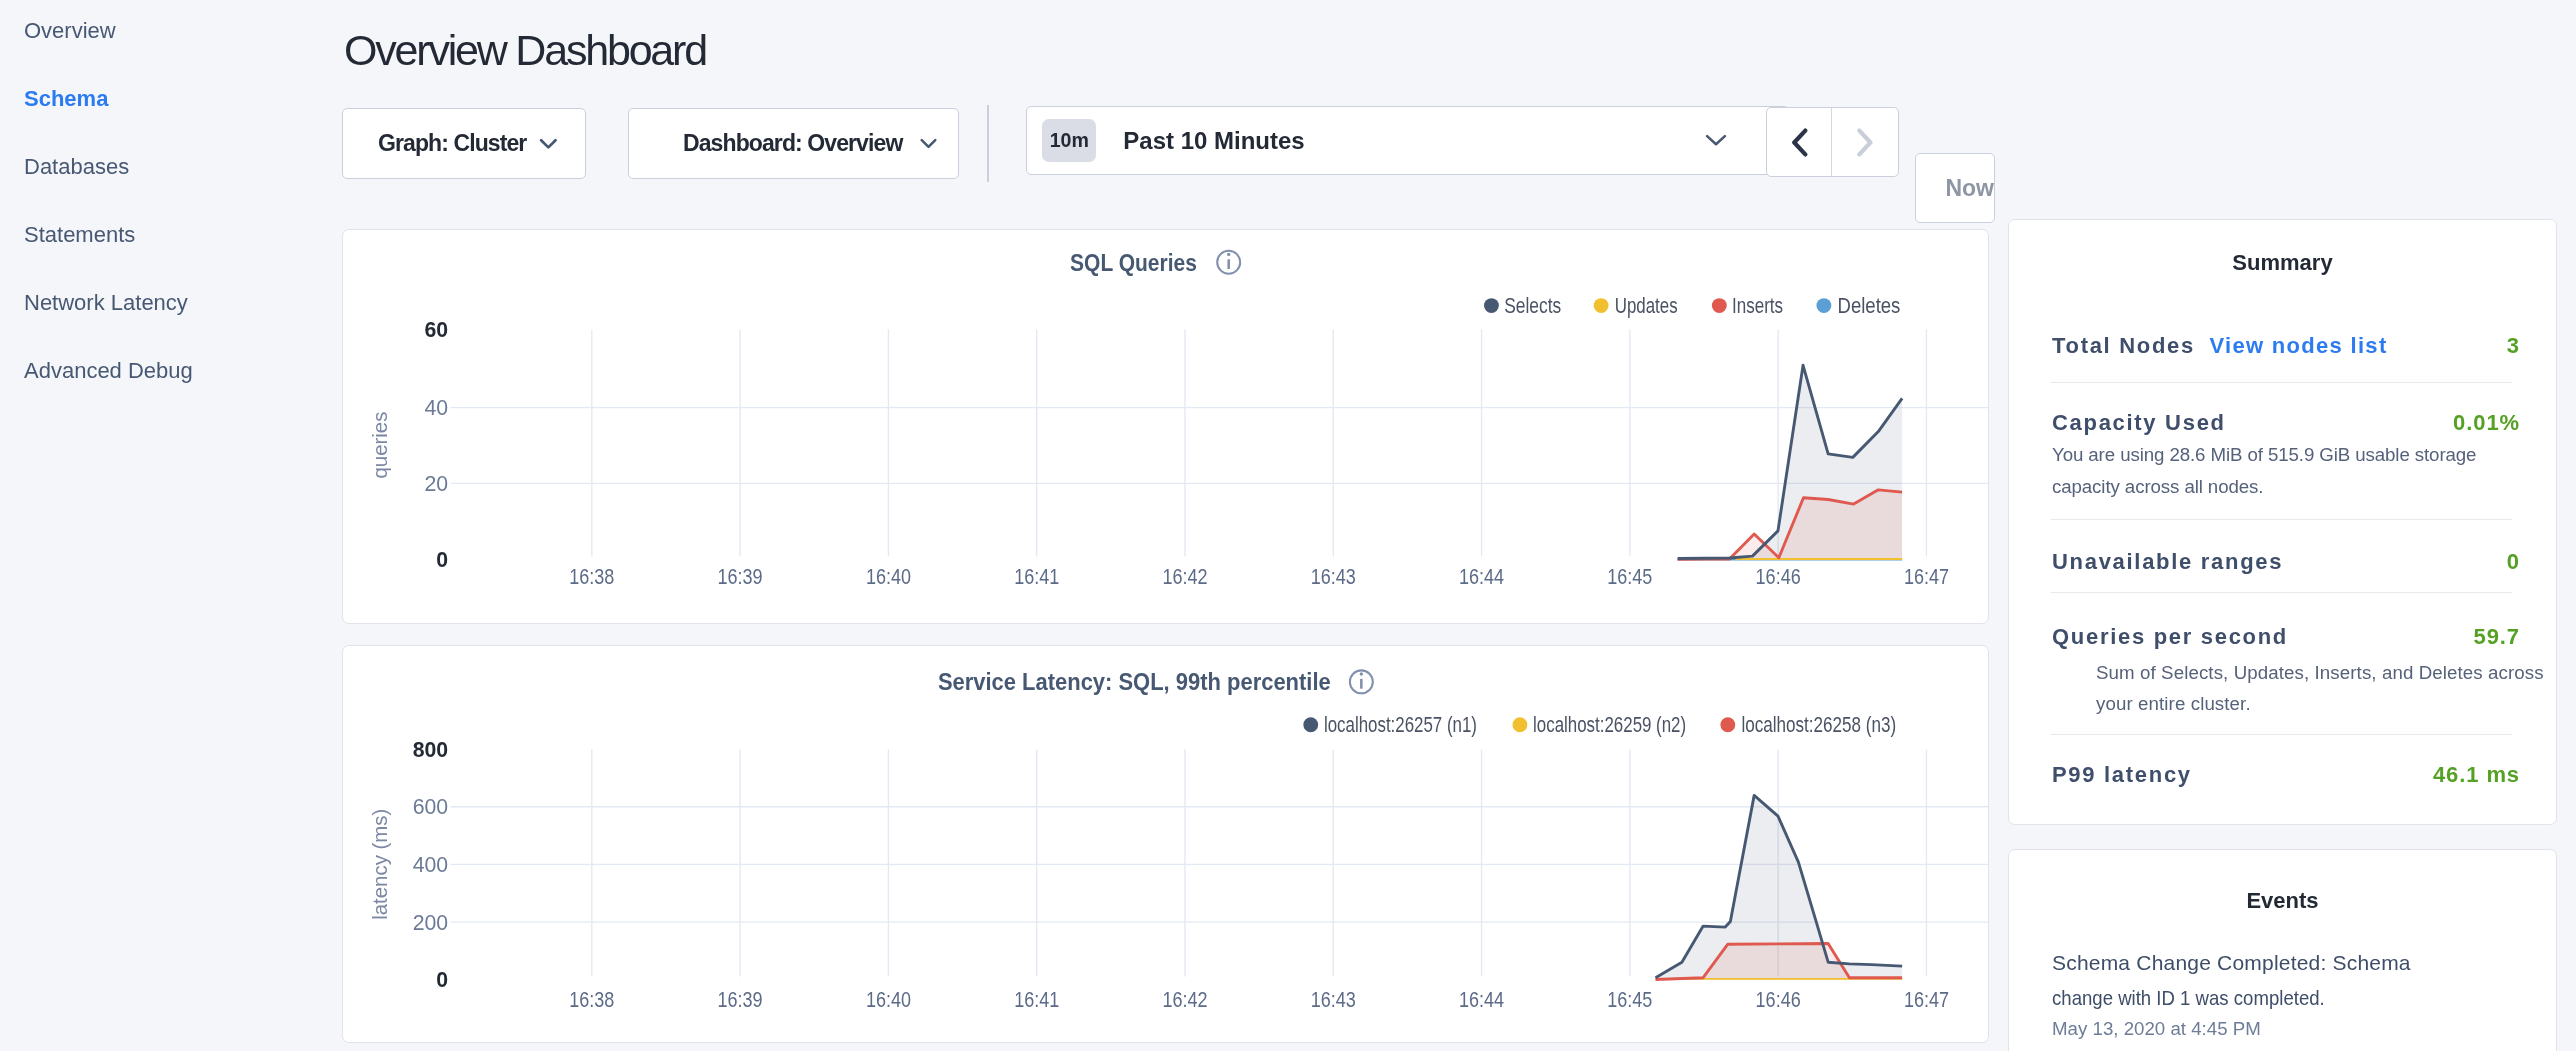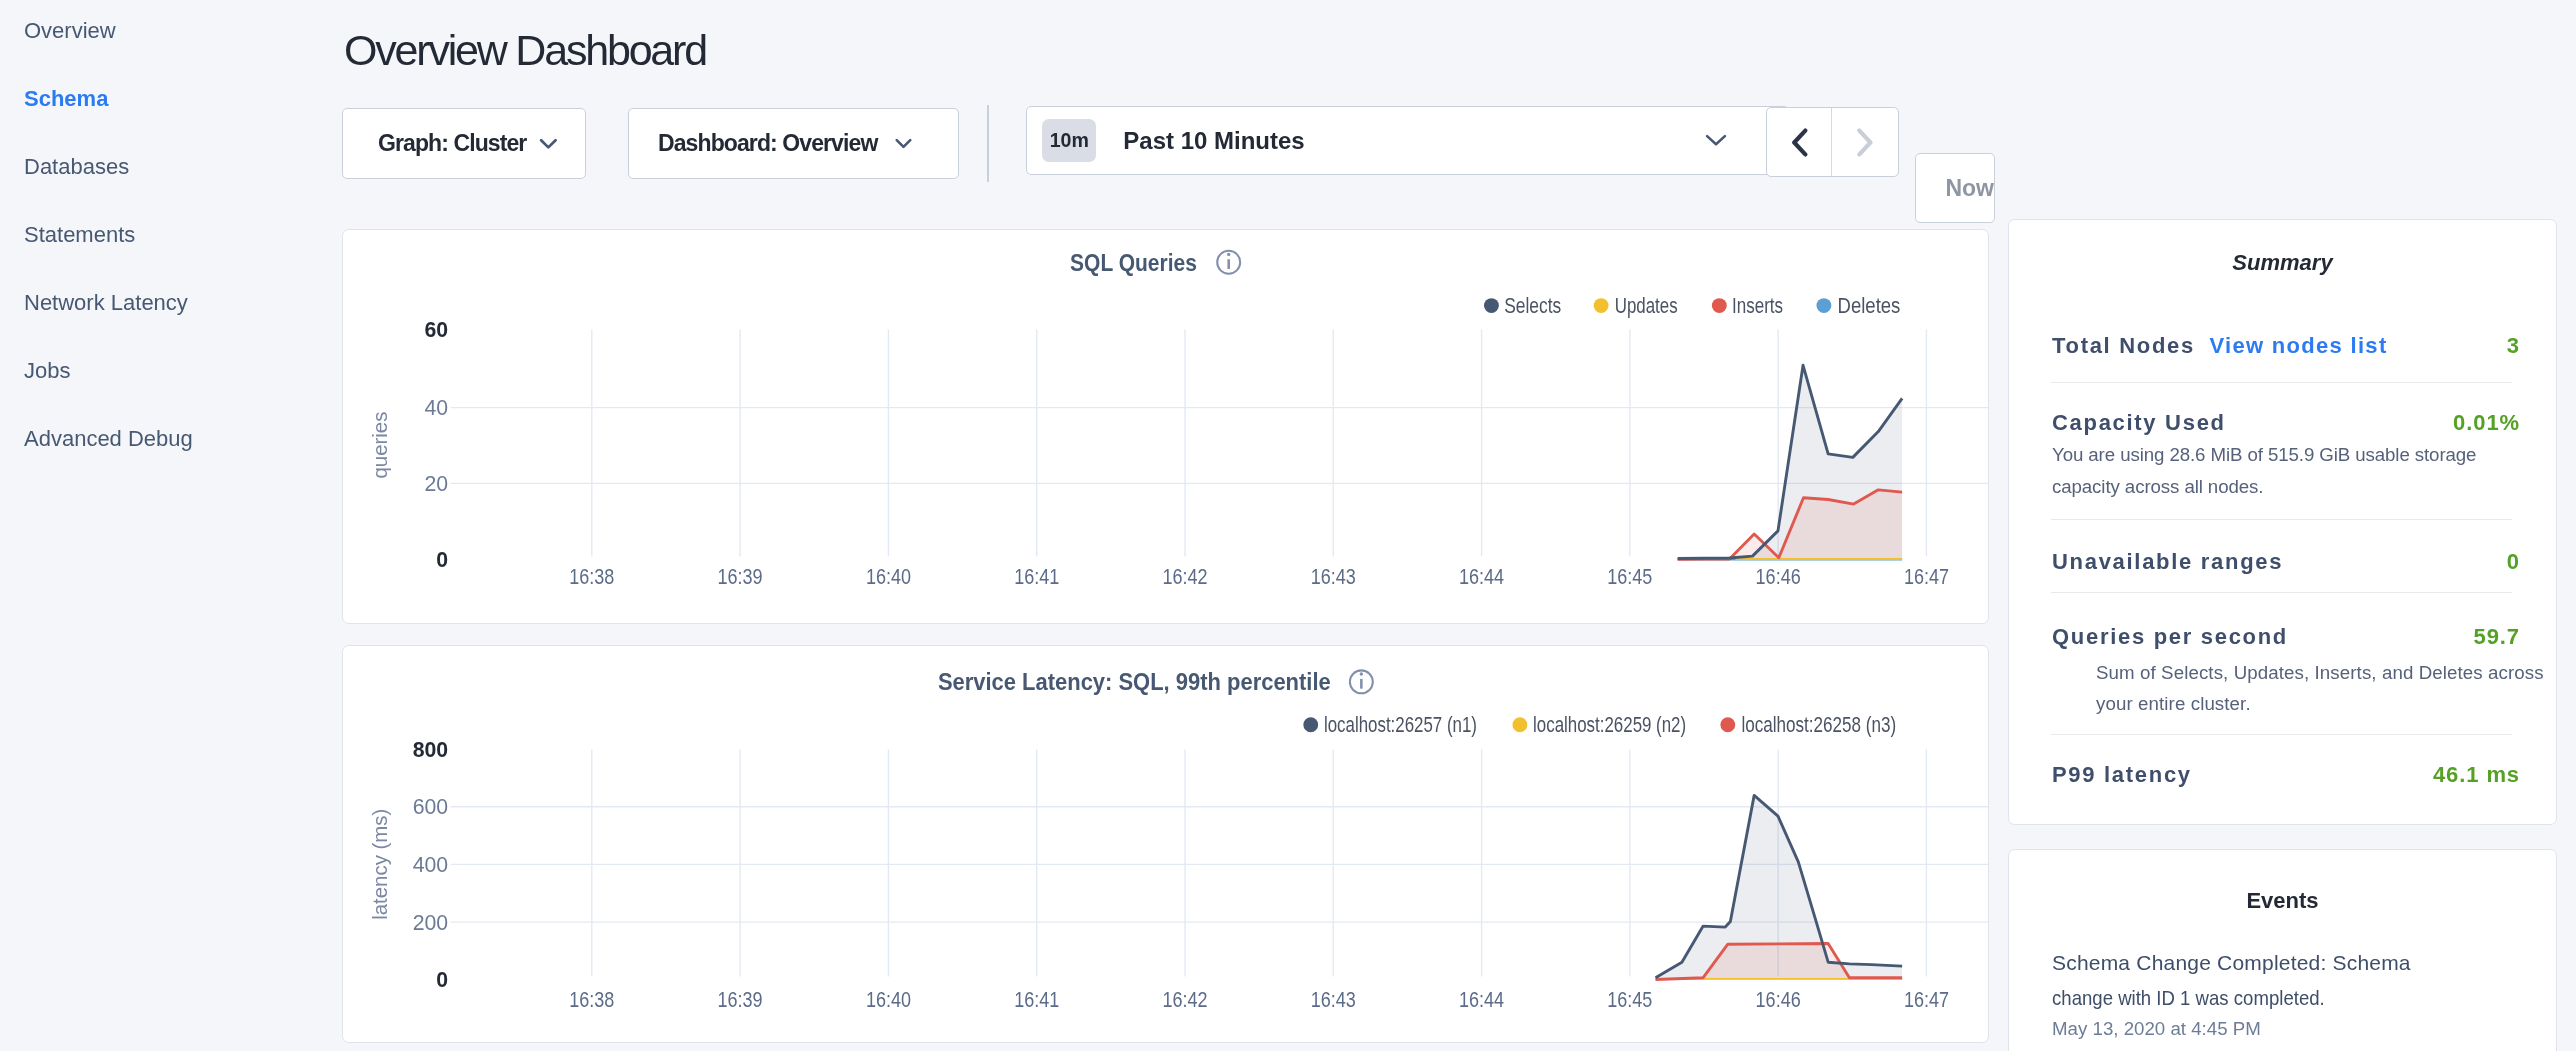"Dashboard: Overview" div.btn { padding-left: 29px -> 54px }
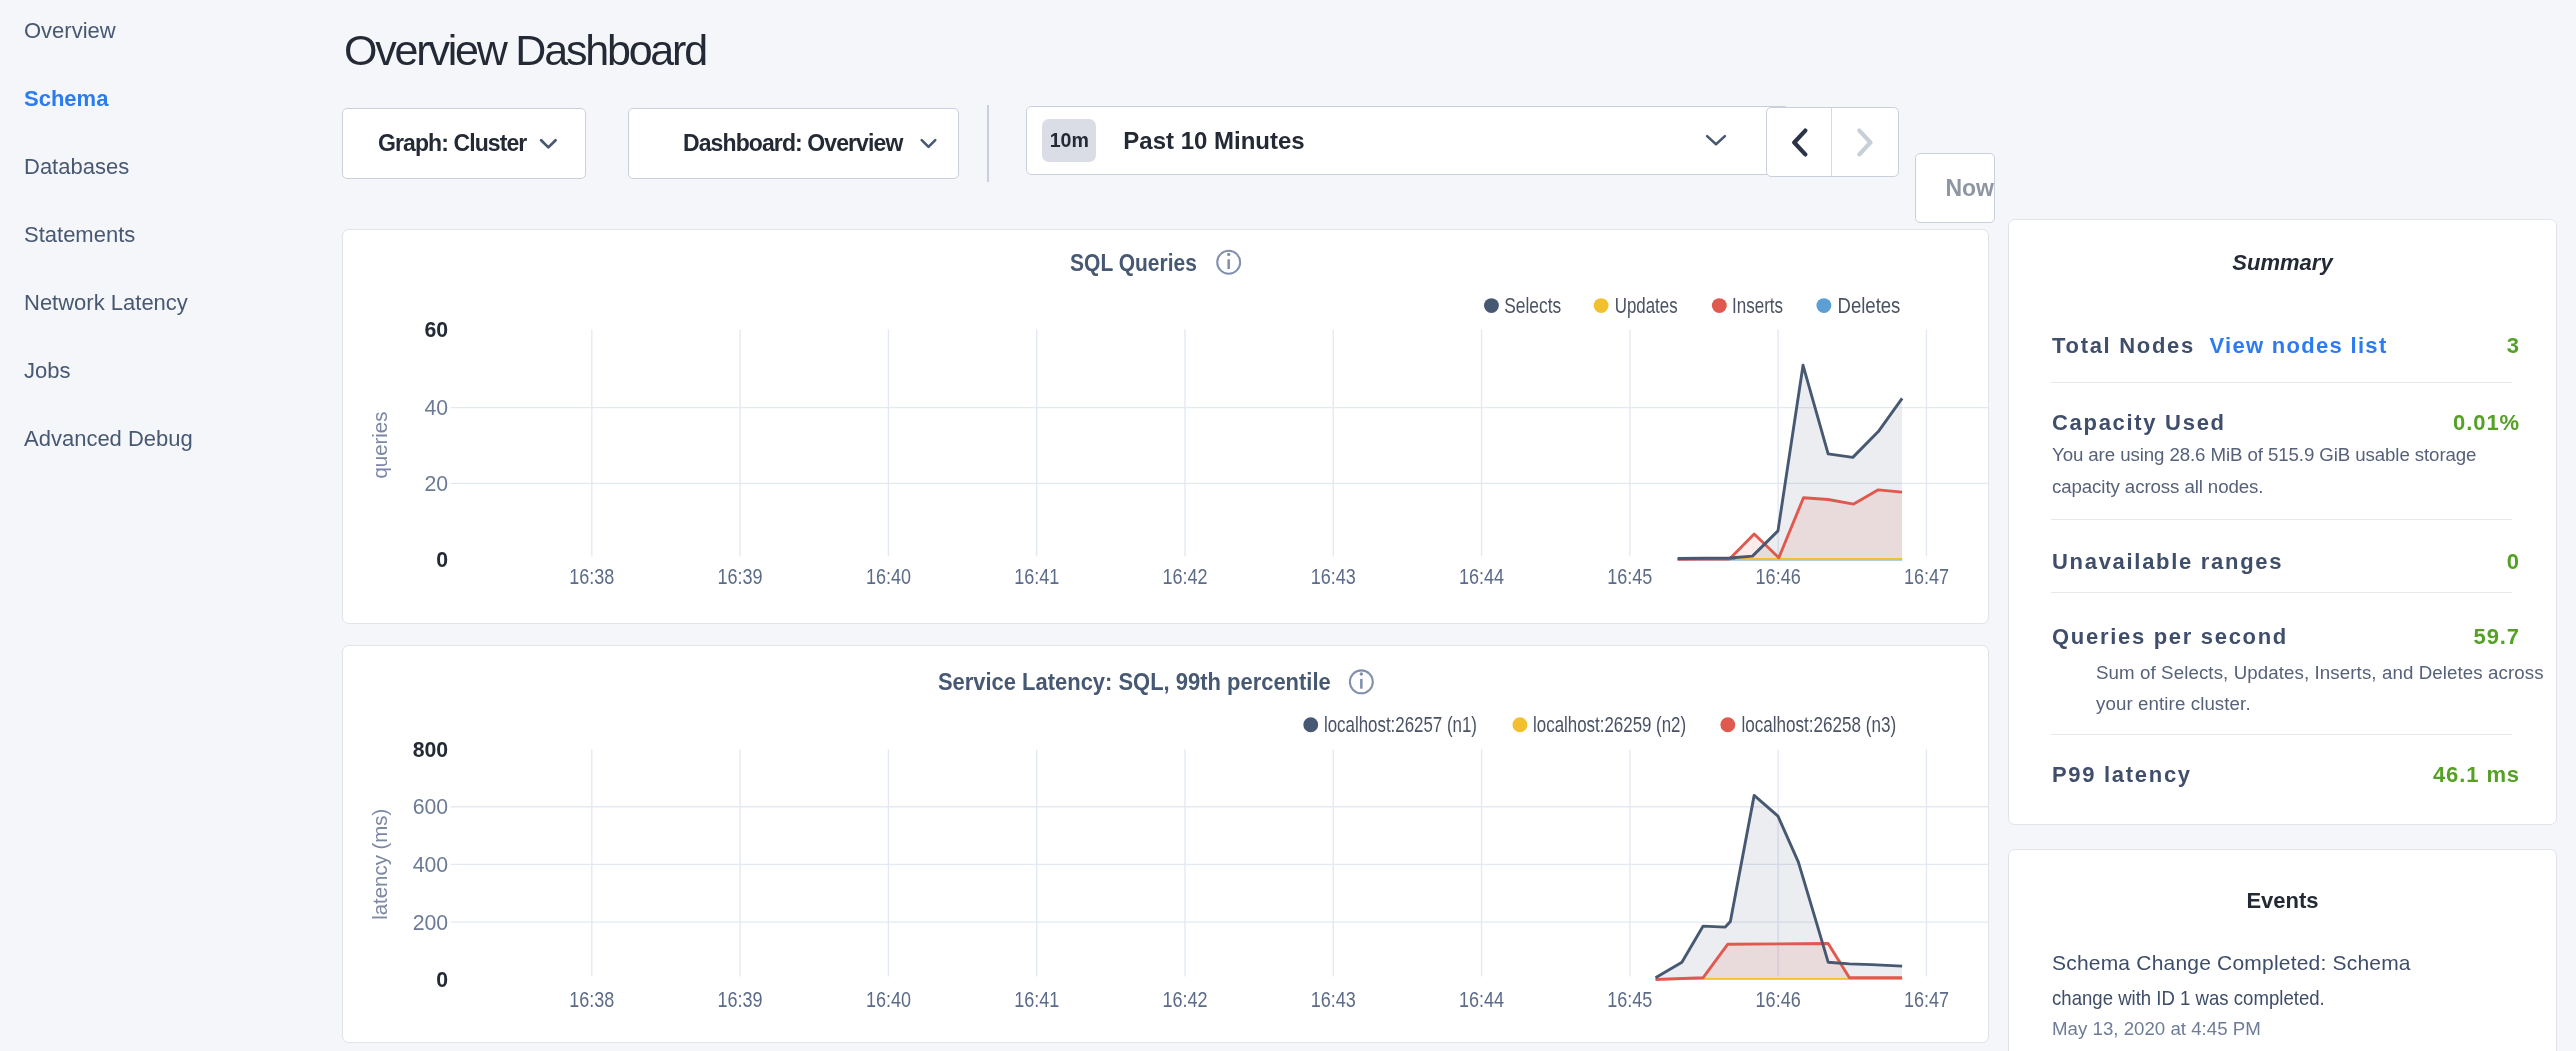"Summary" div { font-style: italic -> none }
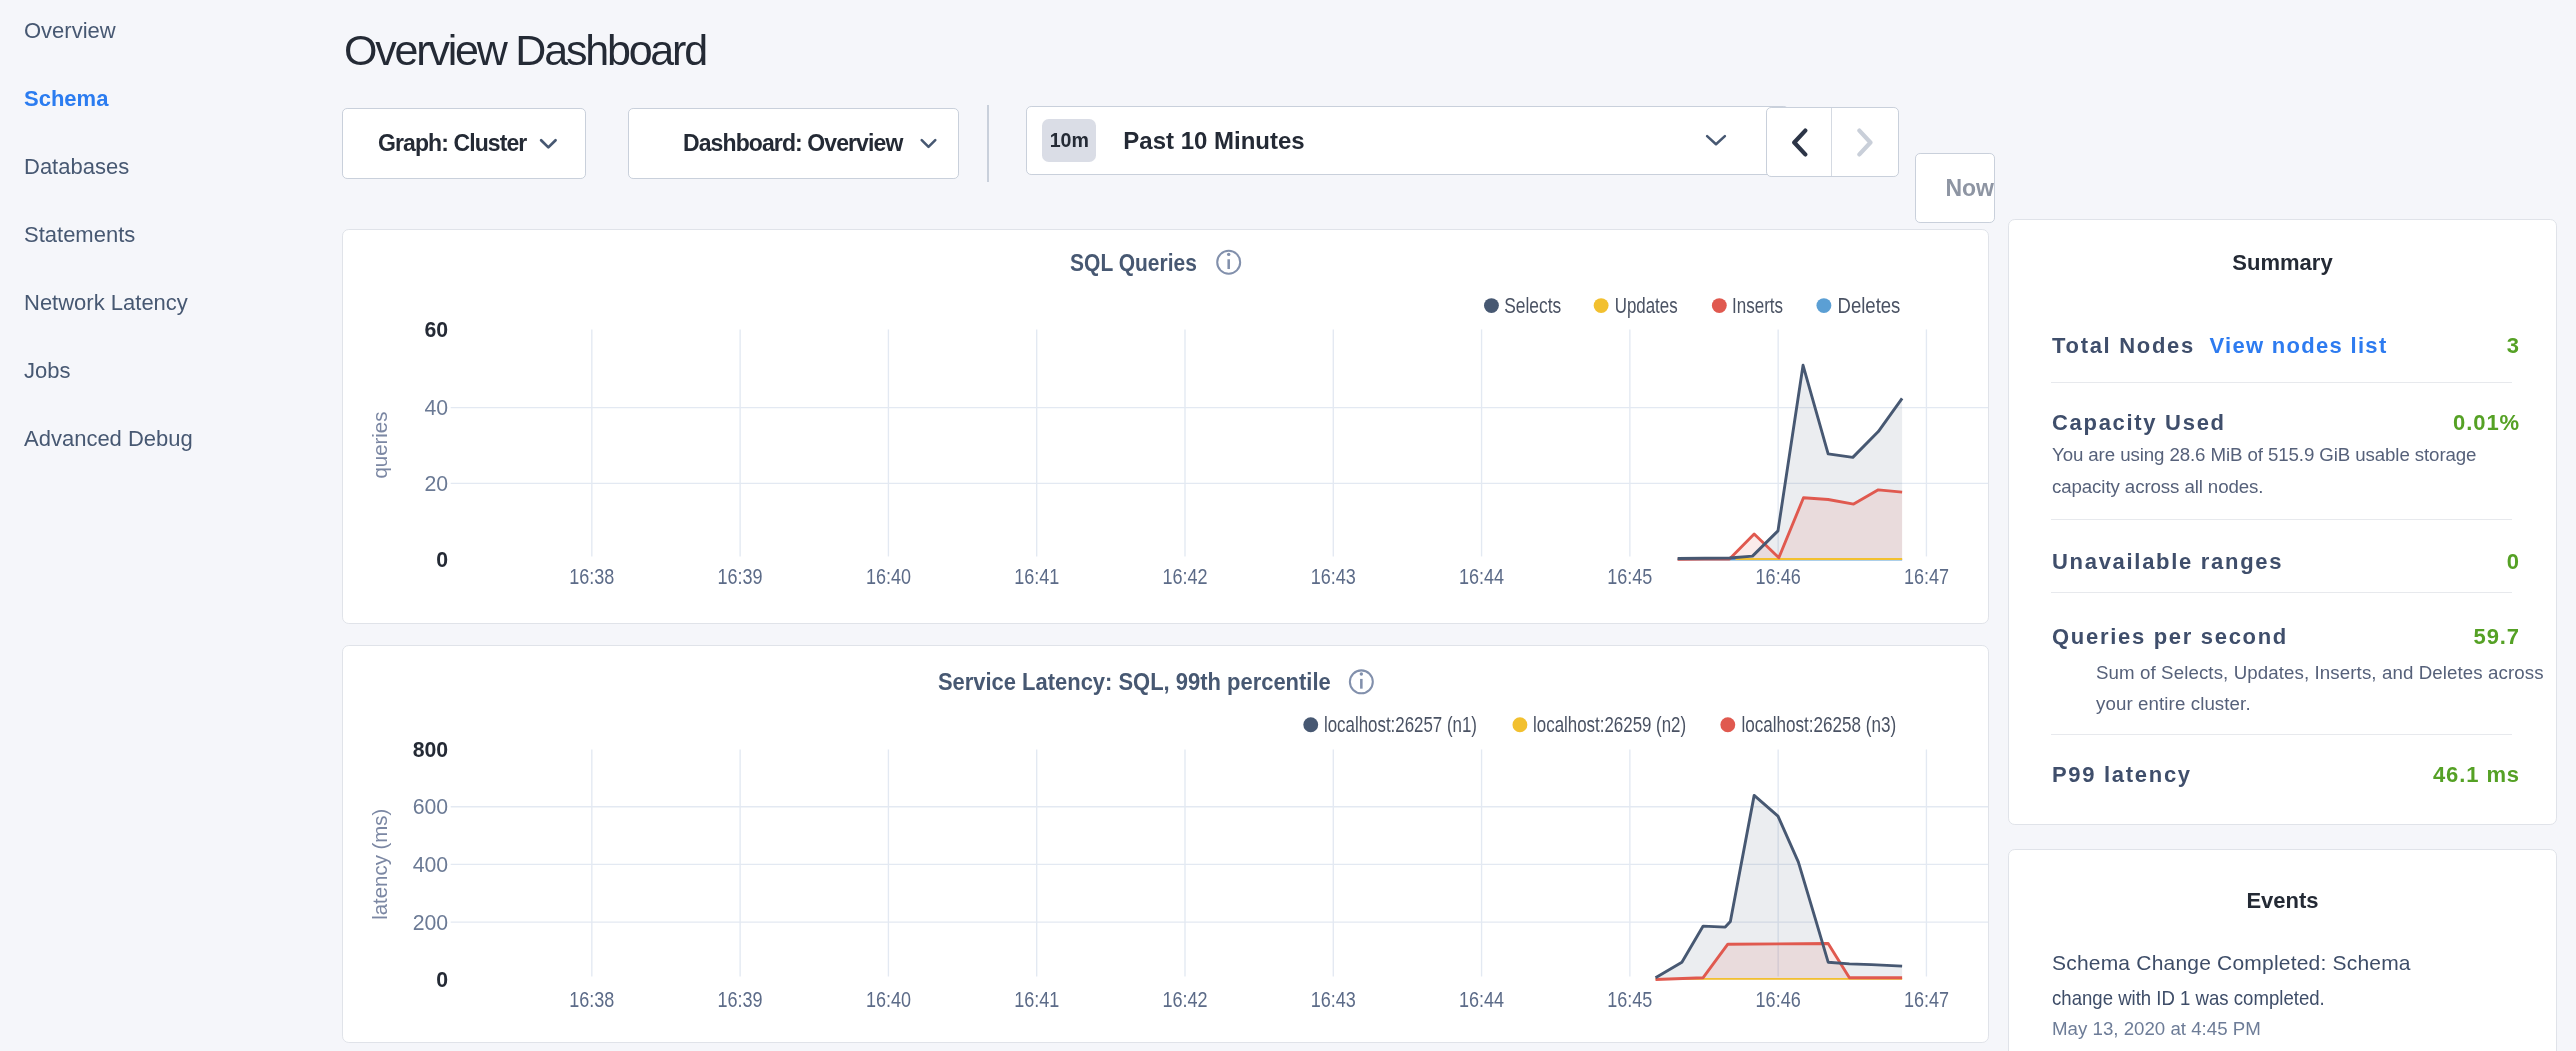"Jobs" li { html: <li>Jobs</li> -> none }
